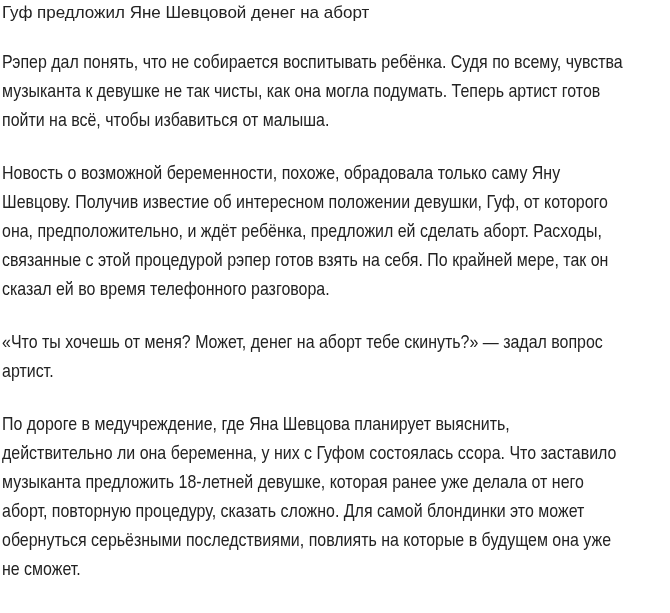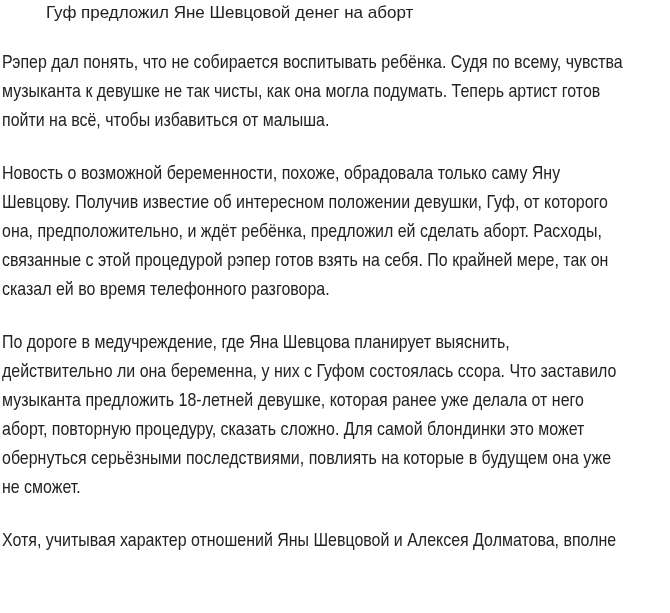"Гуф предложил Яне Шевцовой денег" .title { margin-left: 44px -> none }
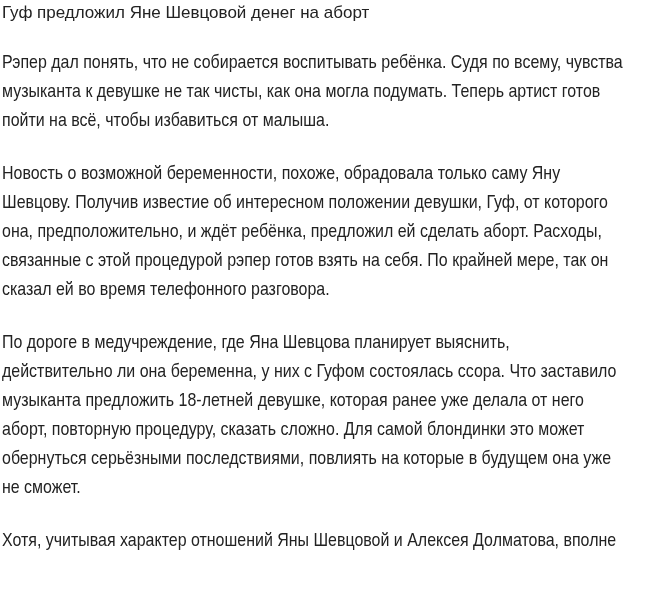"«Что ты хочешь от меня?" div.para { html: none -> <div> <div>«Что ты хочешь от меня? Может, денег на аборт тебе скинуть?» — задал вопрос</div> <div>артист.</div> </div> }
